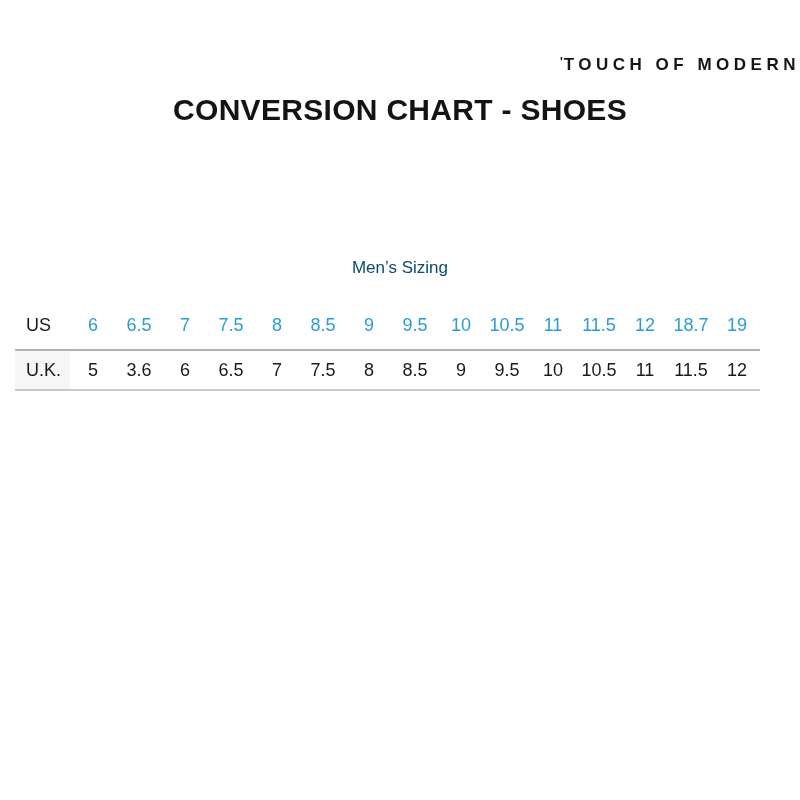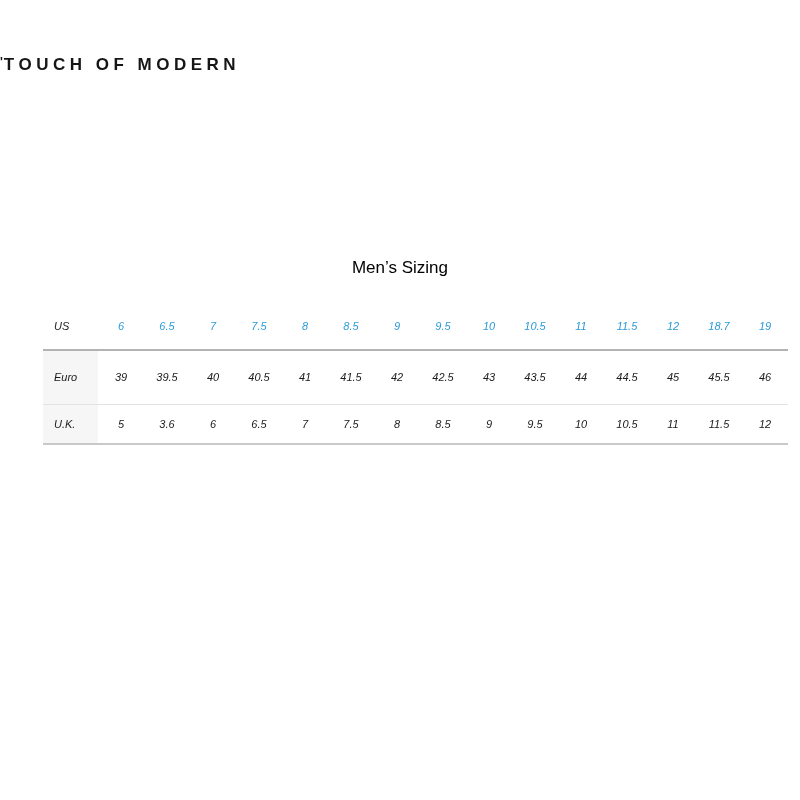"'TOUCH OF MODERN" .logo { text-align: left -> right }
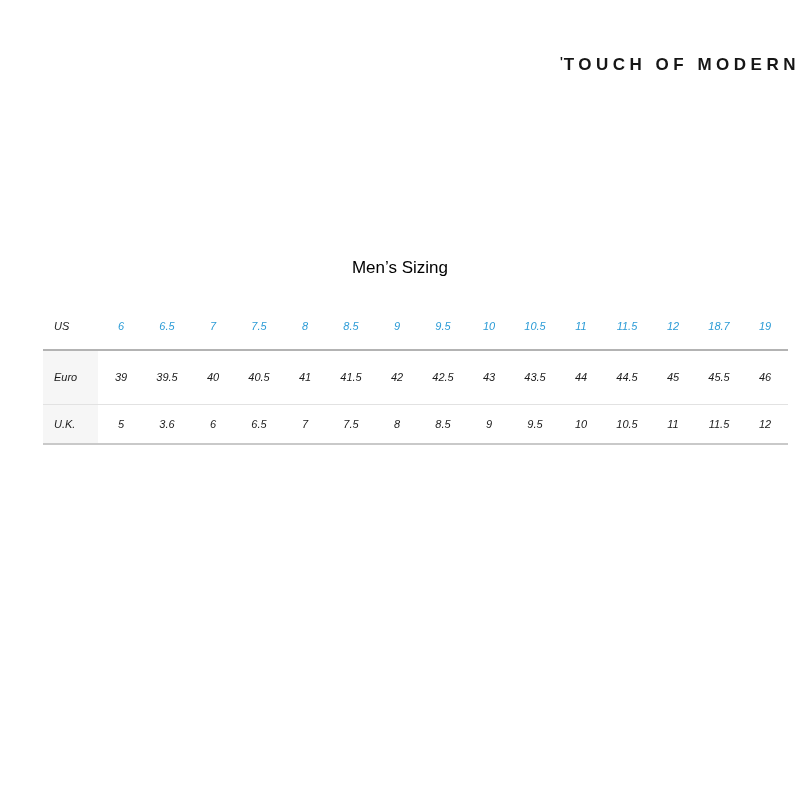"CONVERSION CHART - SHOES" div.title { html: none -> <div>CONVERSION CHART - SHOES</div> }
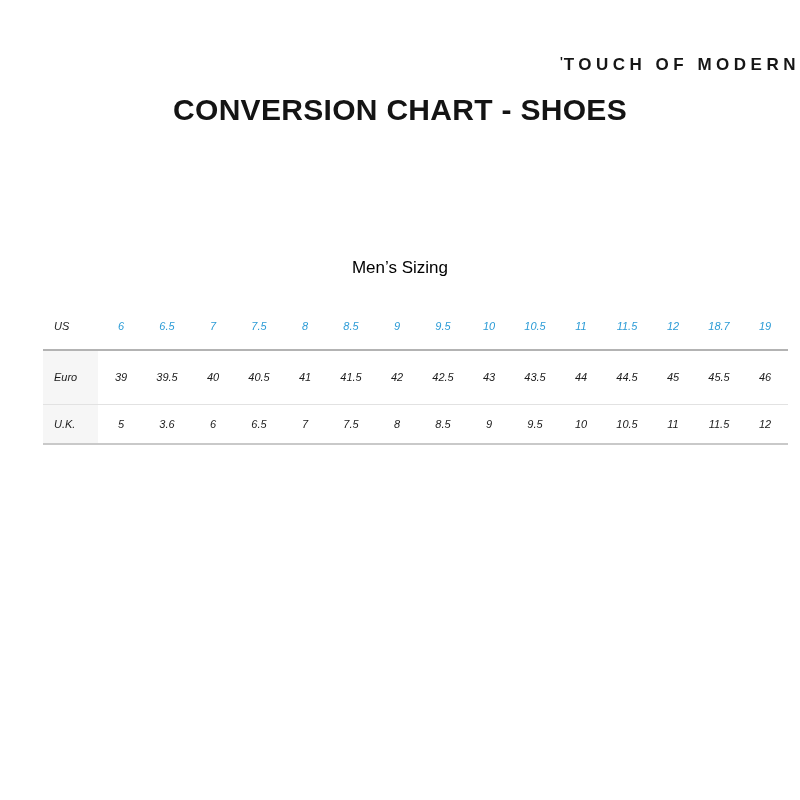"Men’s Sizing" .sizing-label { color: #000000 -> #0c4a6e }
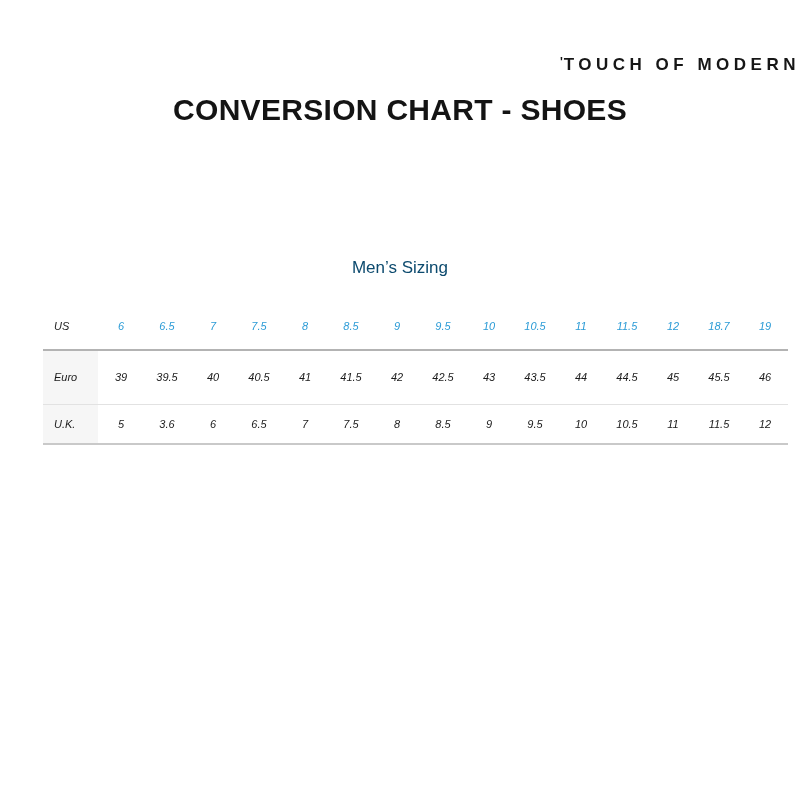"US" table.size-table { font-size: 11px -> 18px; font-style: italic -> none; left: 43px -> 15px }
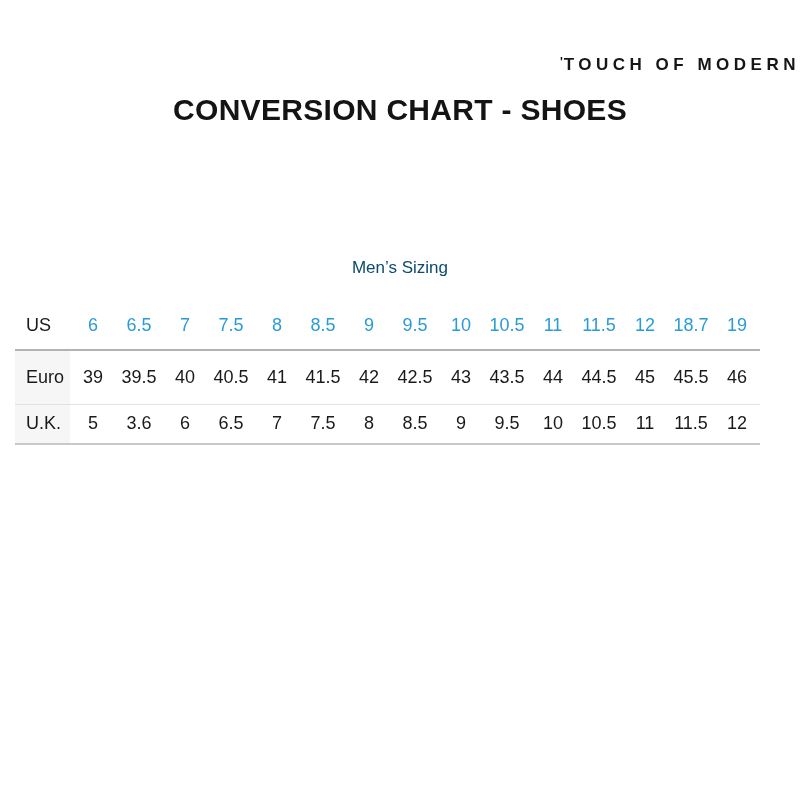"Euro" tr.row-euro { html: <tr> <th>Euro</th> <td>39</td> <td>39.5</td> <td>40</td> <td>40.5</td> <td>41</td> <td>41.5</td> <td>42</td> <td>42.5</td> <td>43</td> <td>43.5</td> <td>44</td> <td>44.5</td> <td>45</td> <td>45.5</td> <td>46</td> </tr> -> none }
